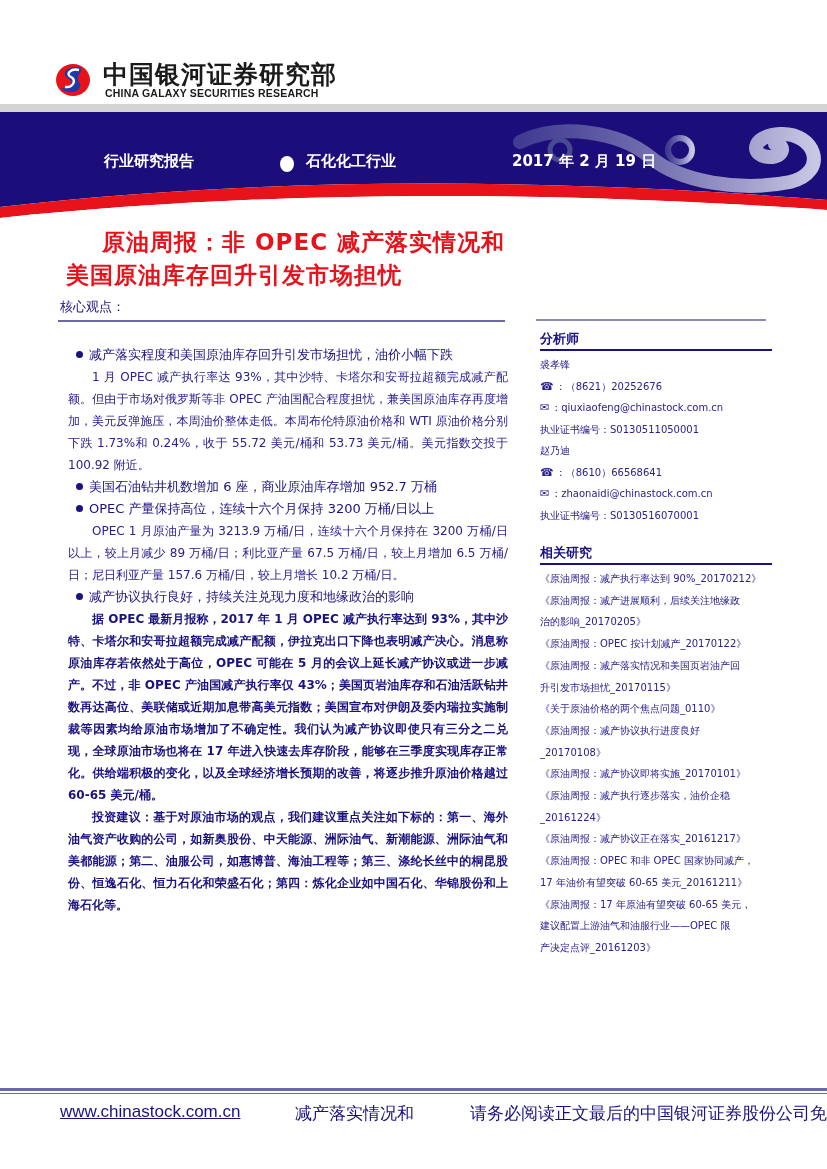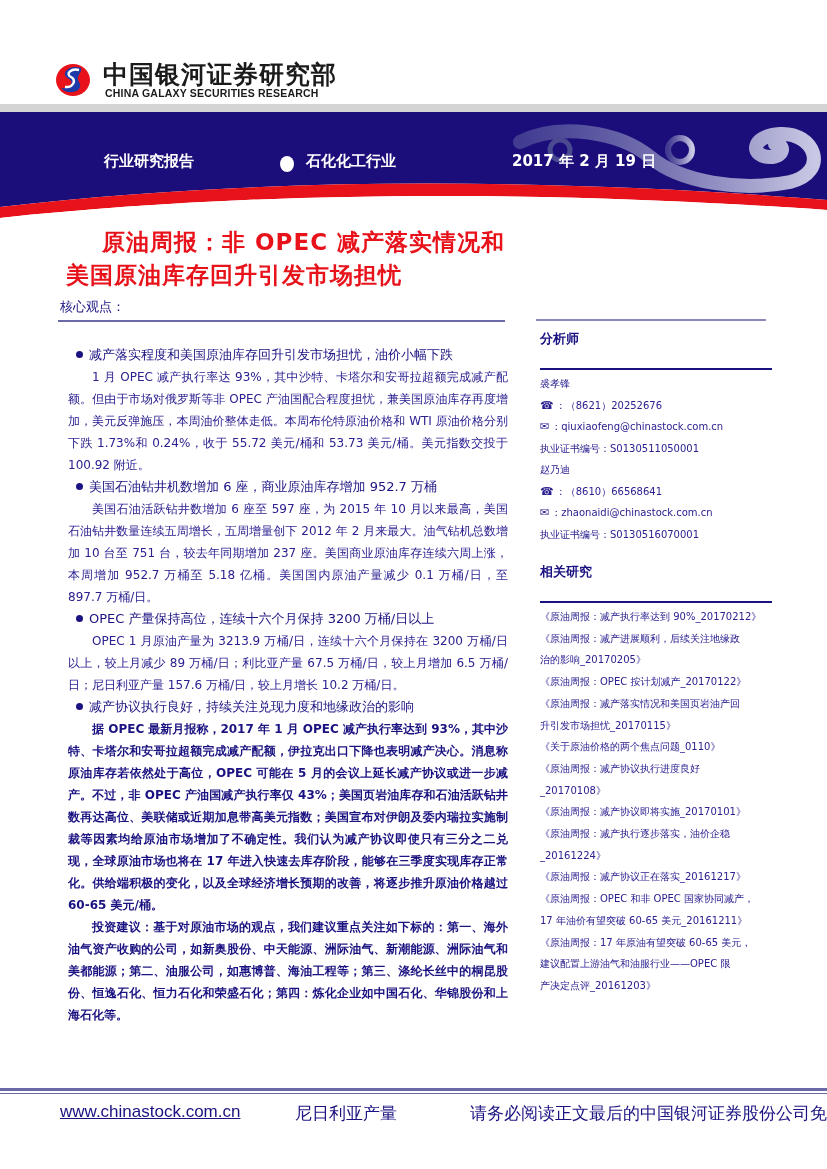"分析师" .side-head { padding-bottom: 20px -> 1px }
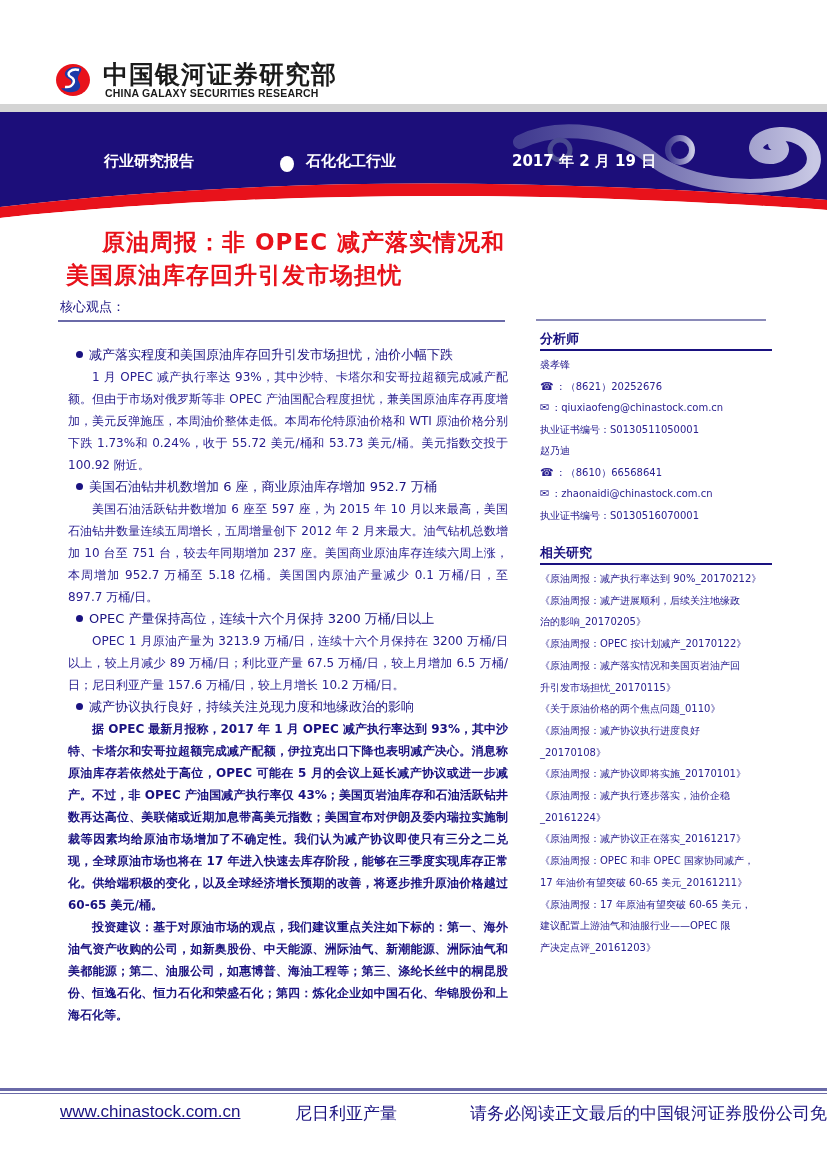"美国石油活跃钻井数增加 6 座至 597 座，为" p.para { html: <p>美国石油活跃钻井数增加 6 座至 597 座，为 2015 年 10 月以来最高，美国石油钻井数量连续五周增长，五周增量创下 2012 年 2 月来最大。油气钻机总数增加 10 台至 751 台，较去年同期增加 237 座。美国商业原油库存连续六周上涨，本周增加 952.7 万桶至 5.18 亿桶。美国国内原油产量减少 0.1 万桶/日，至 897.7 万桶/日。</p> -> none }
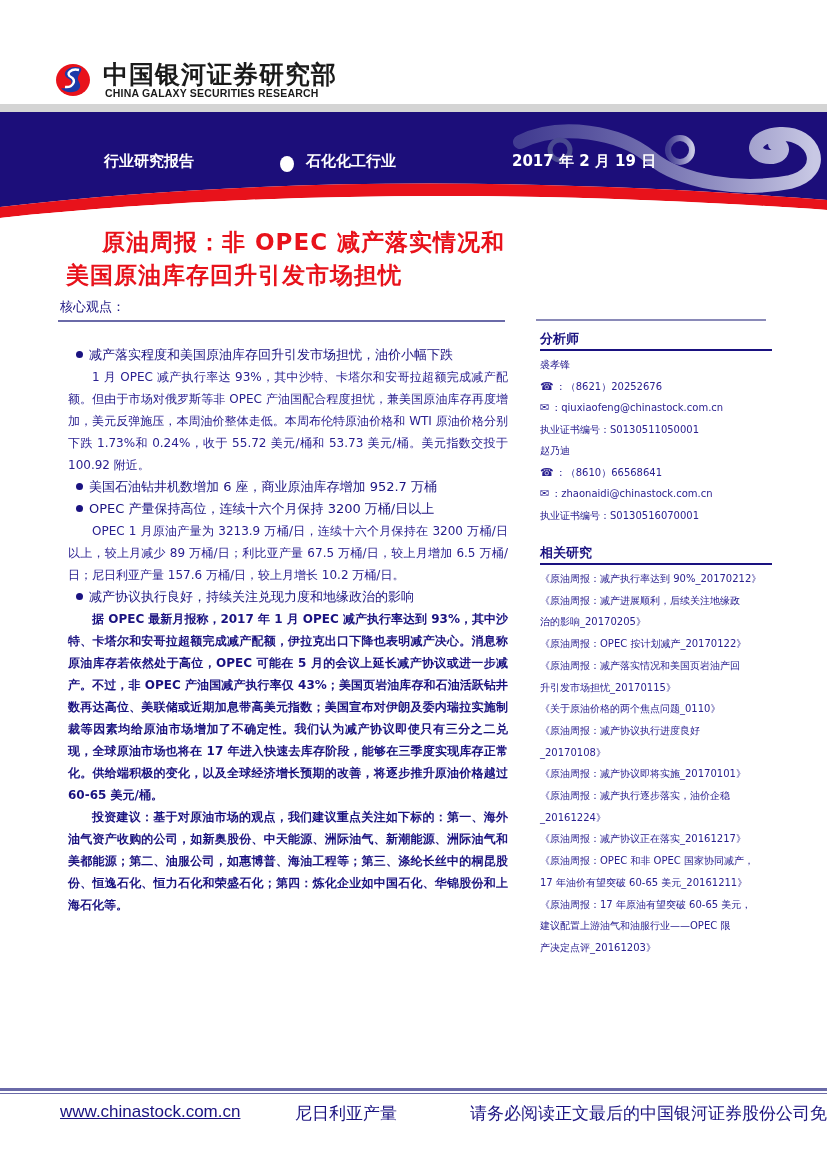"尼日利亚产量" div.footer-text { text: 尼日利亚产量 -> 减产落实情况和 }
